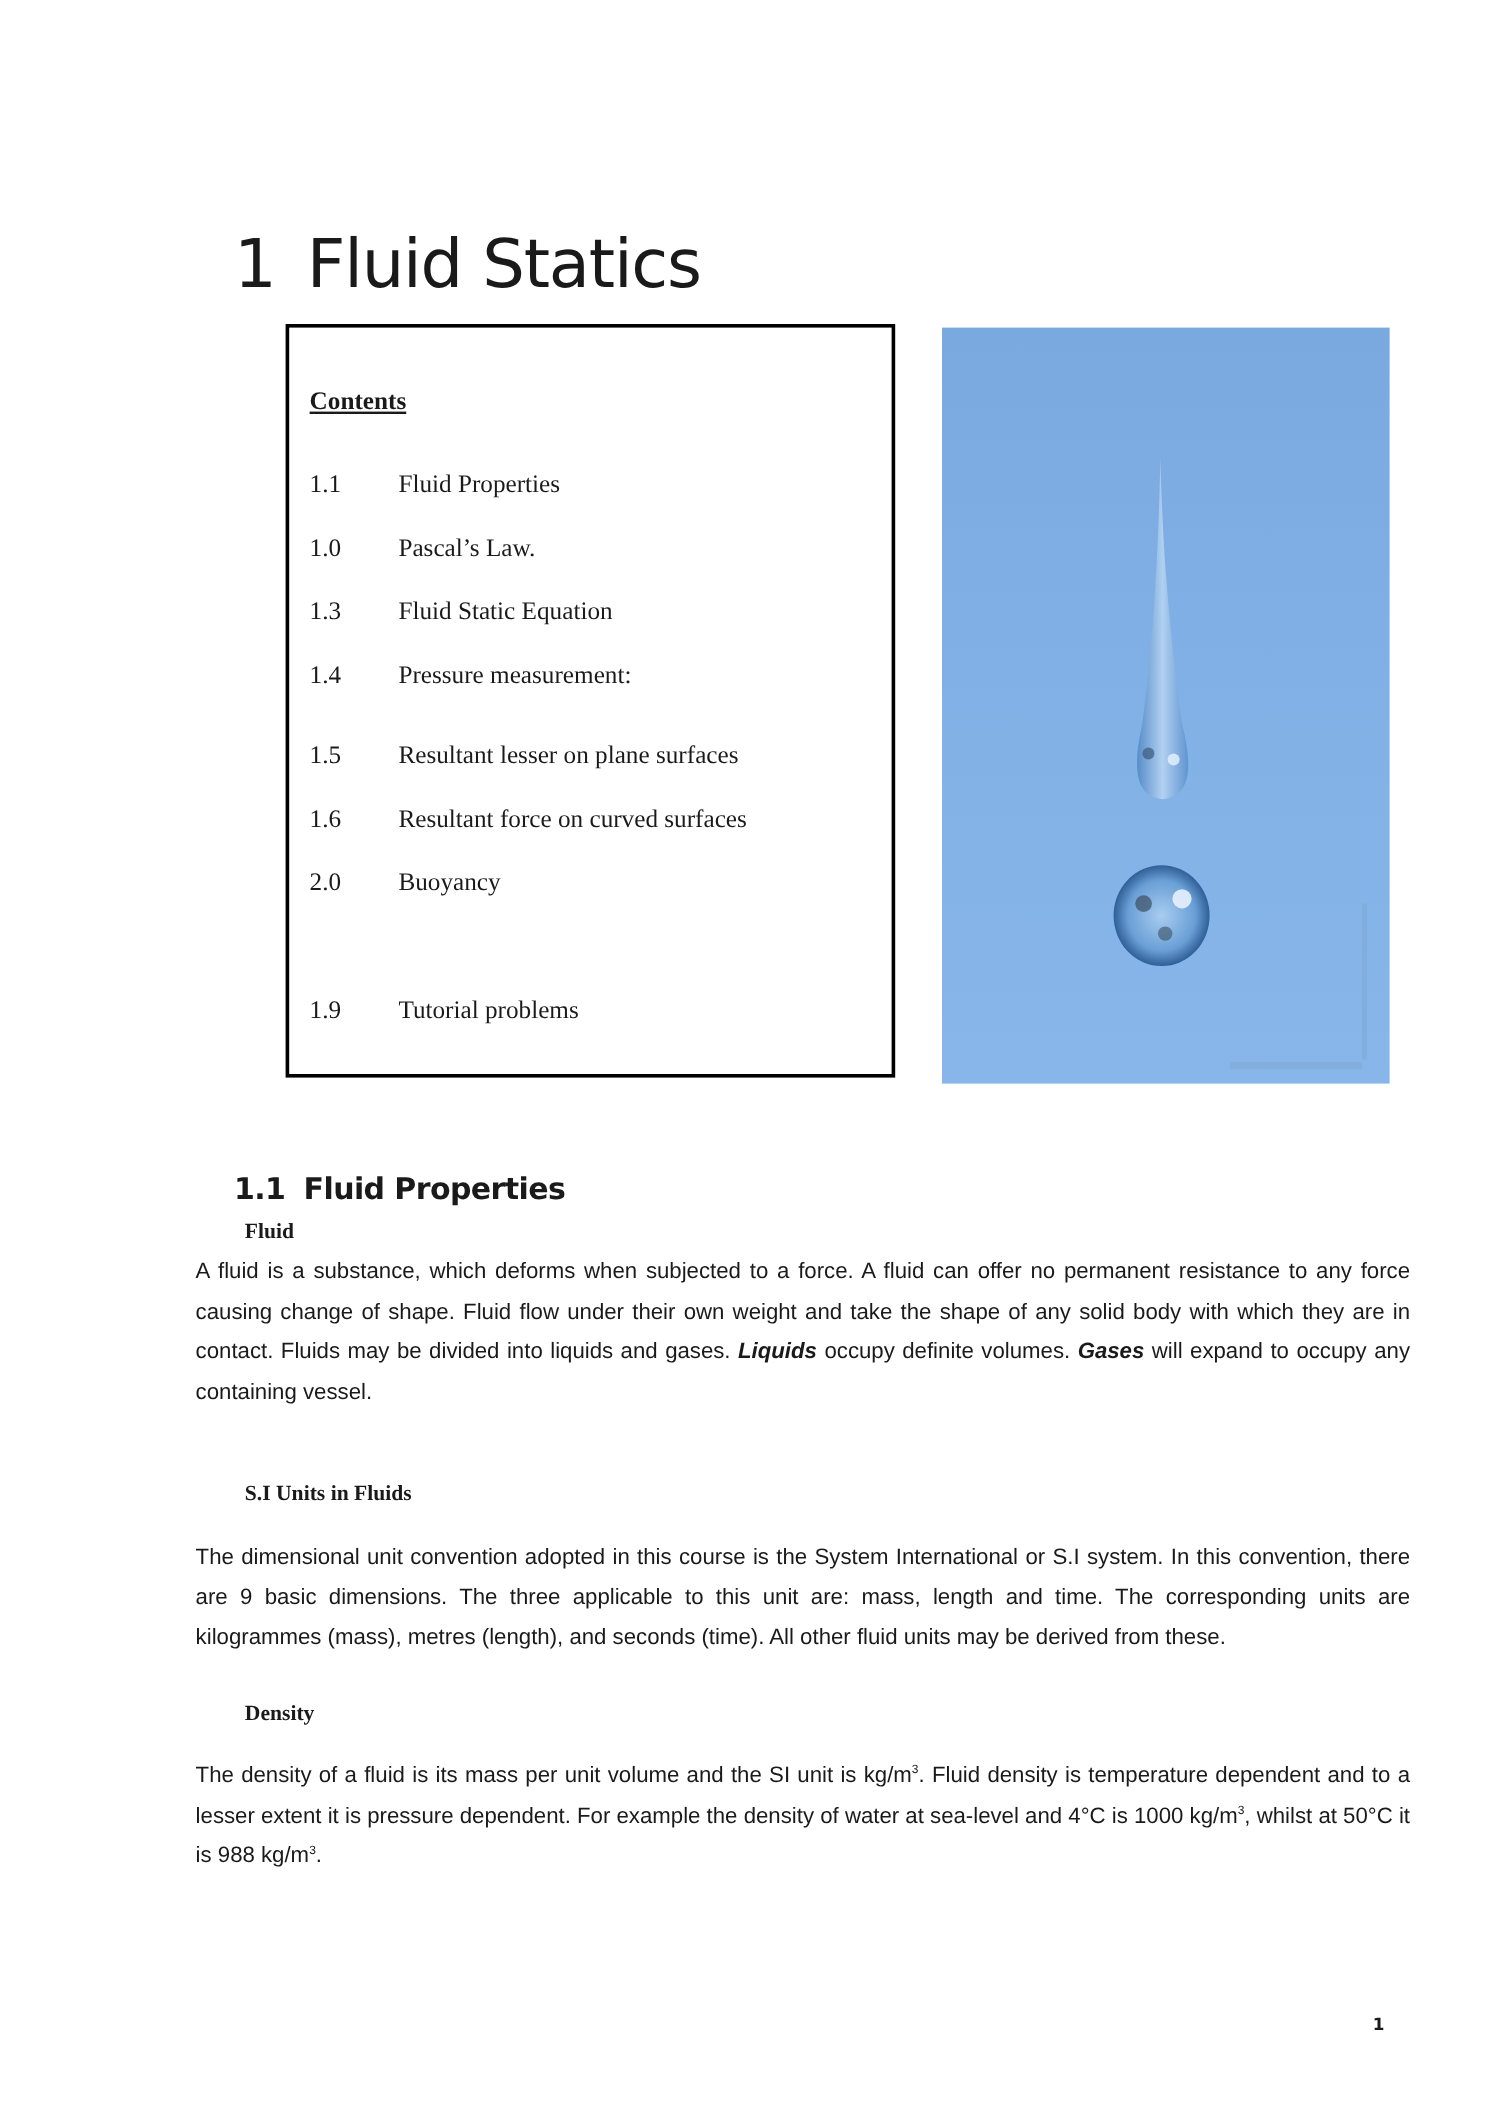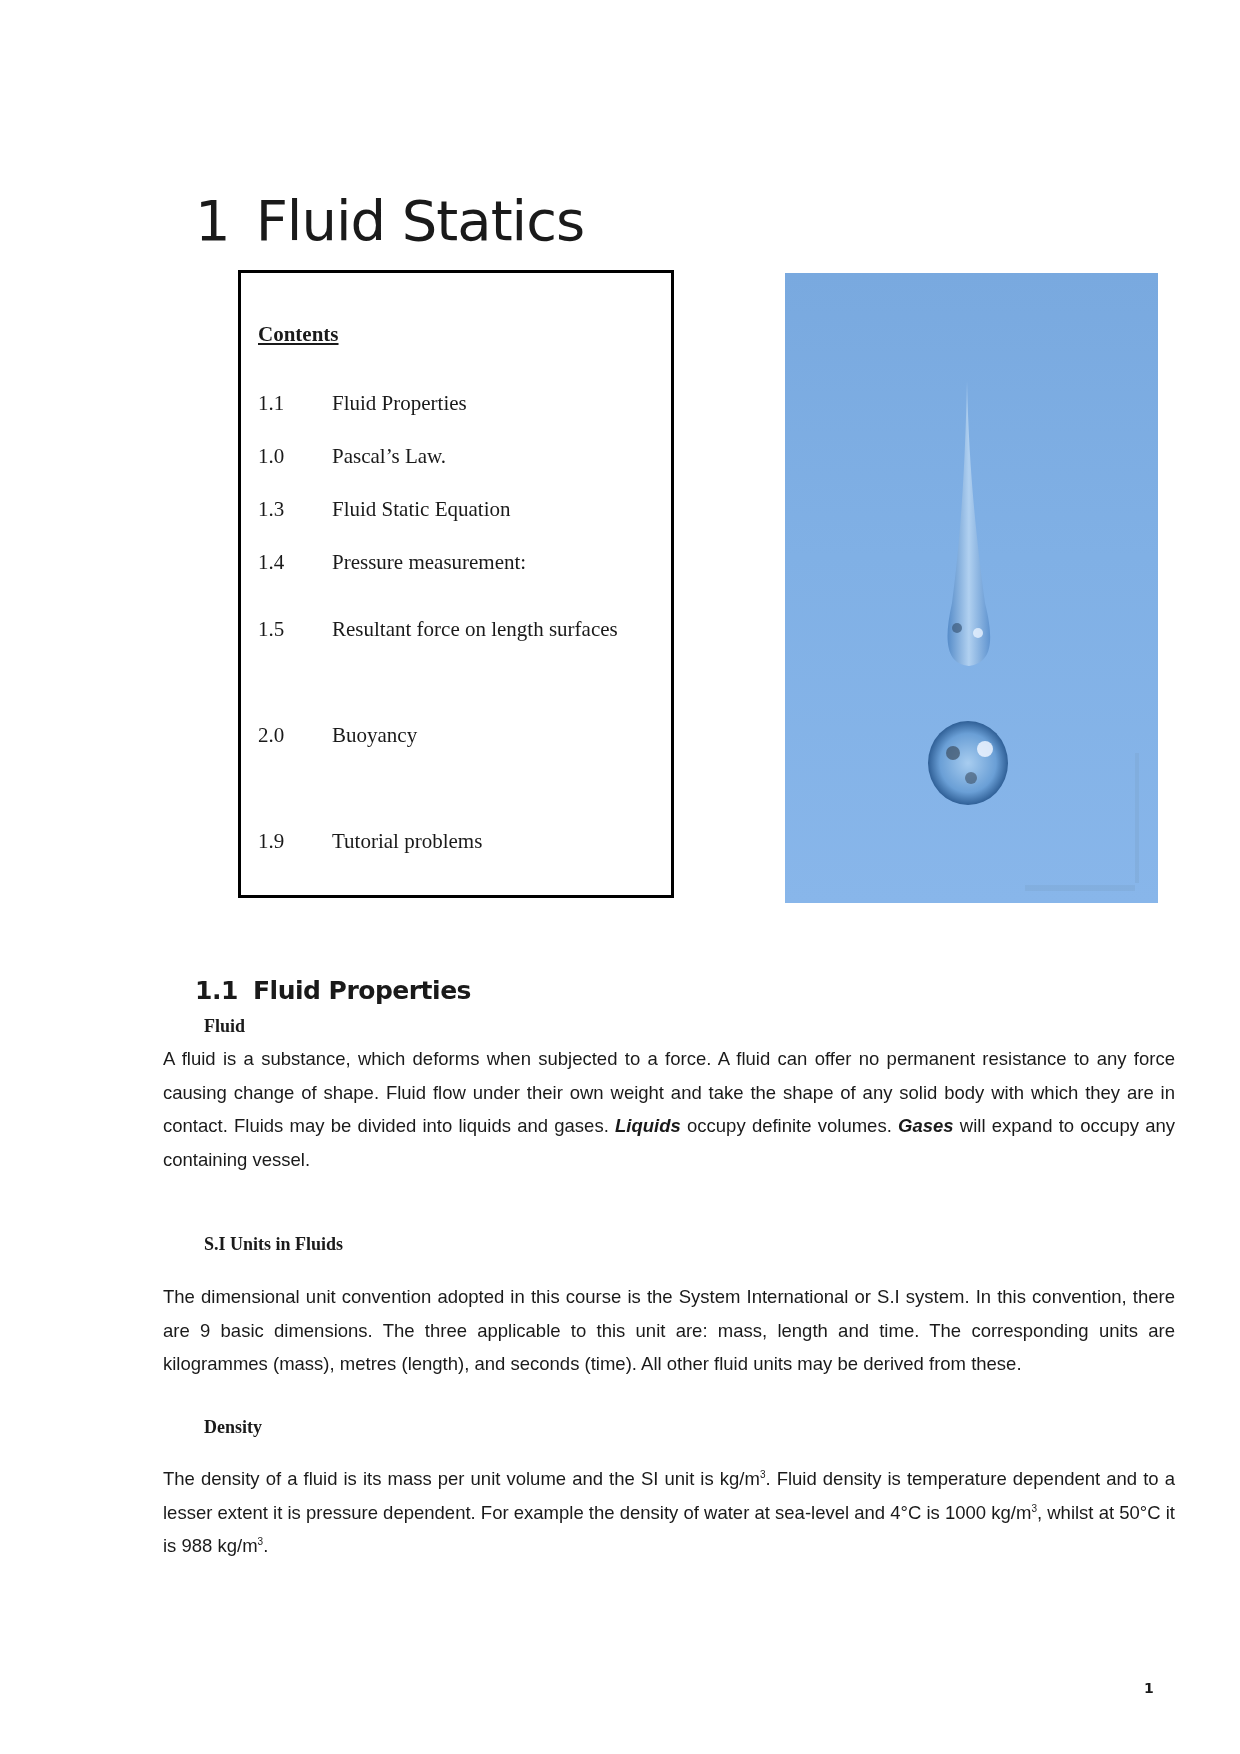"Contents" .toc-box { width: 436px -> 508px }
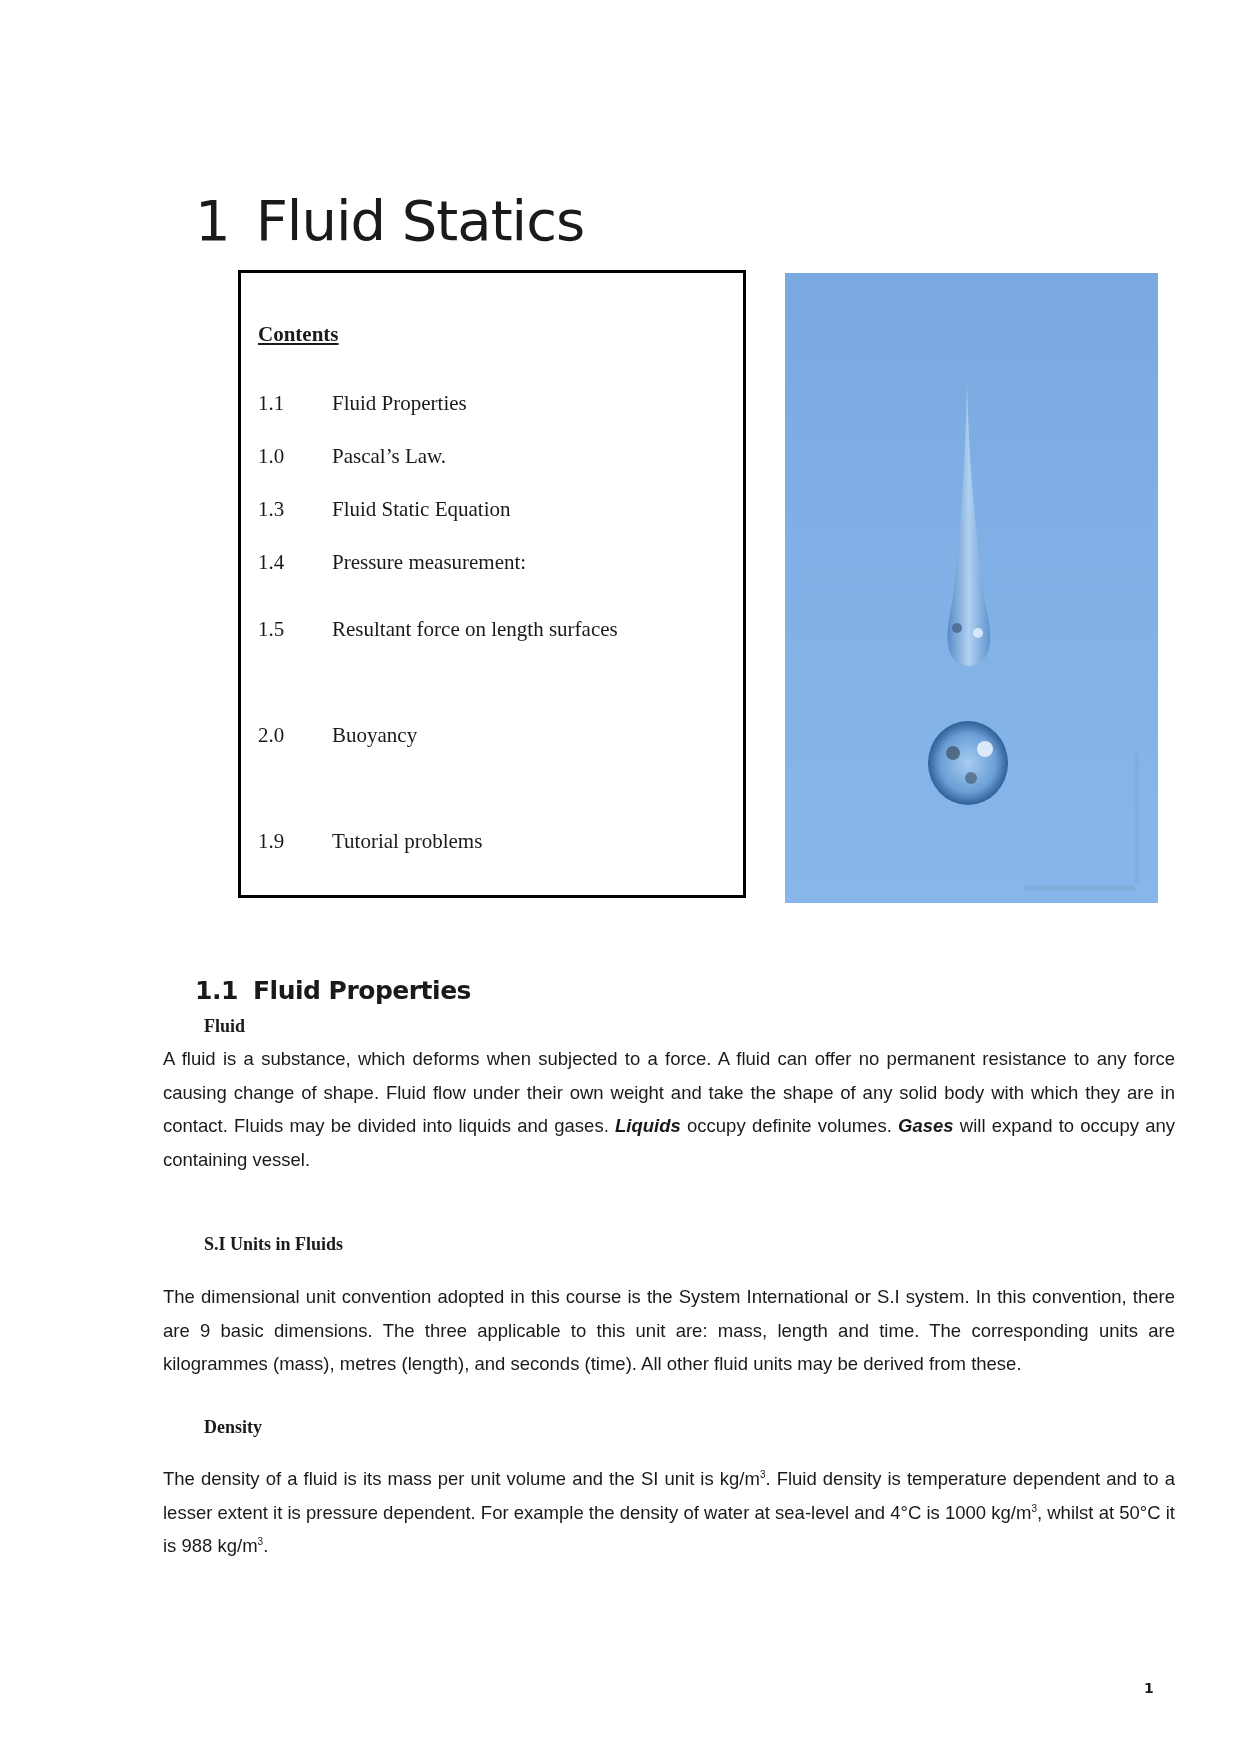"Resultant force on length surfaces" span { text: force on length -> lesser on plane }
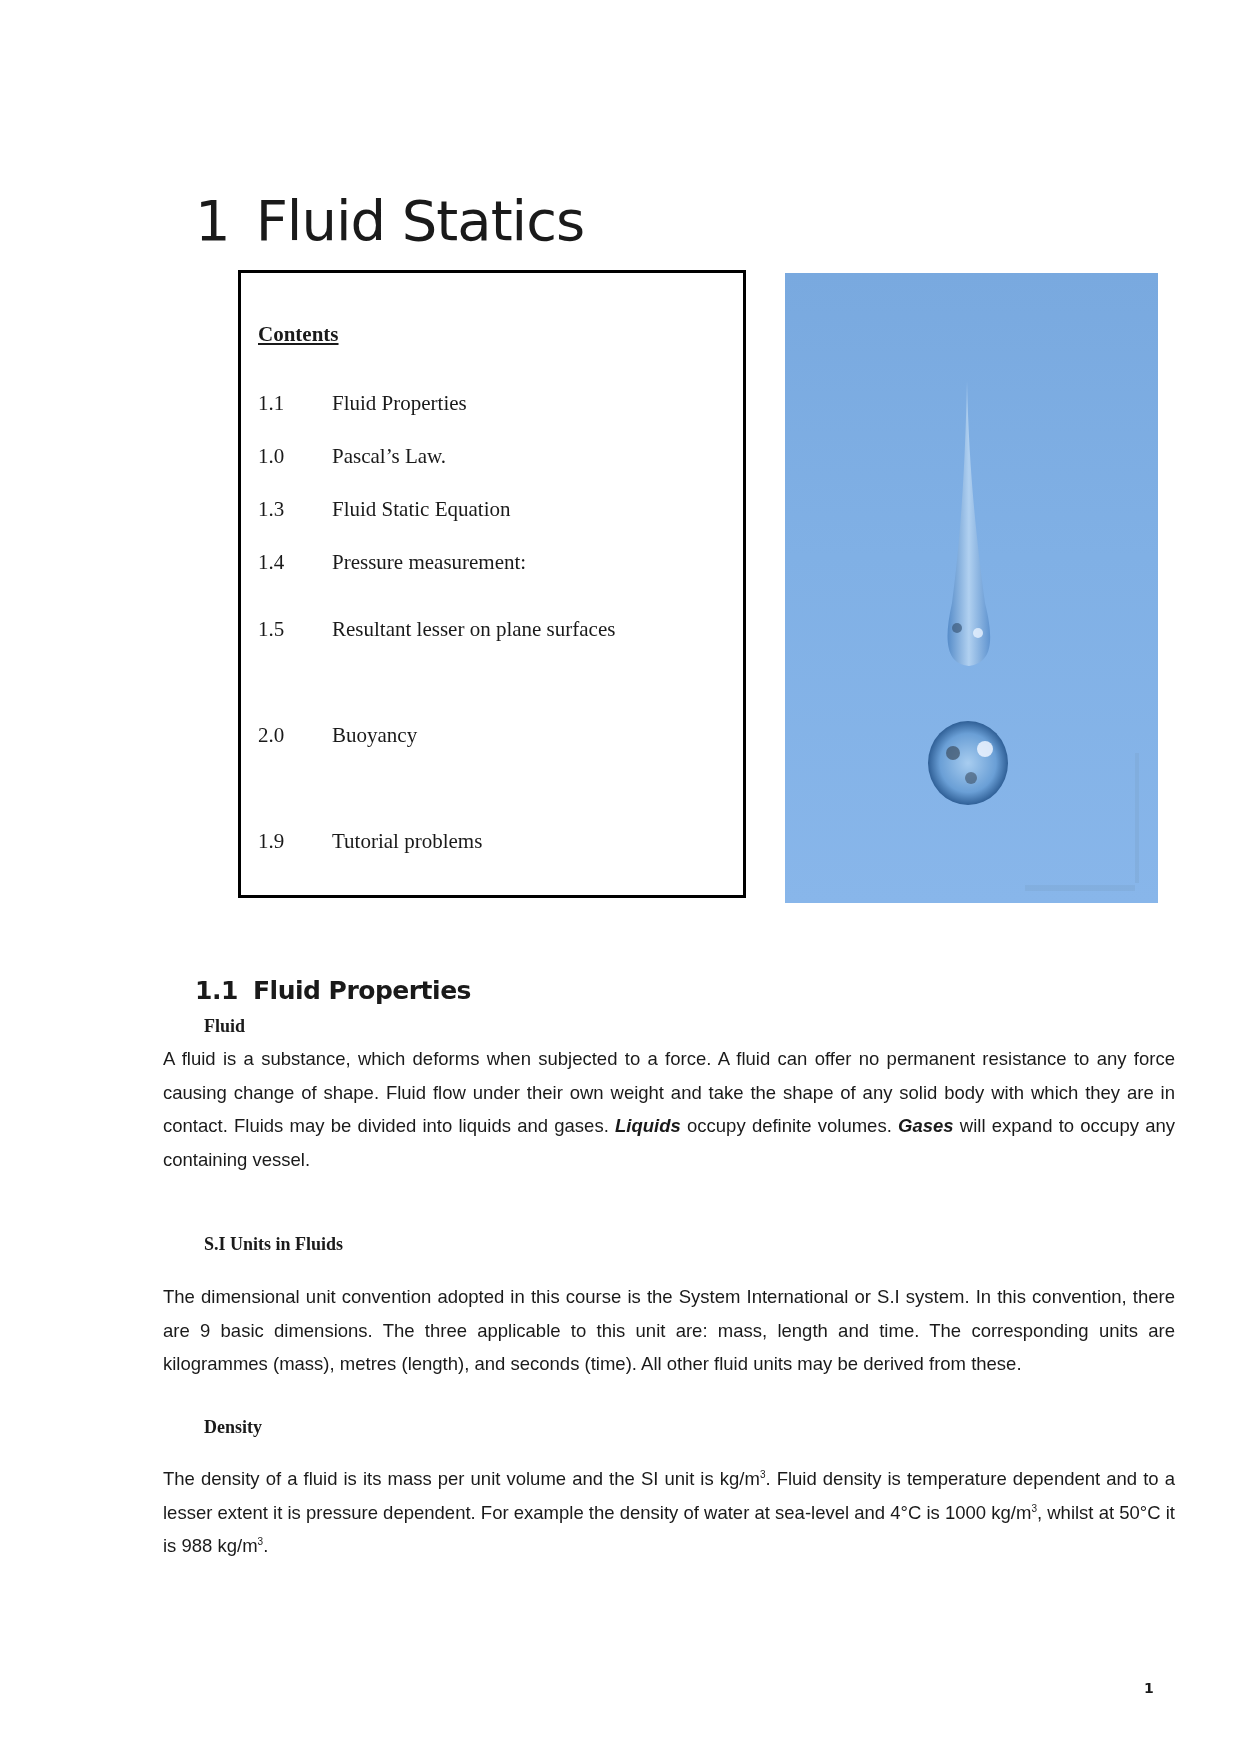"1.6 Resultant force on curved" div.toc-item { html: none -> <div><span>1.6</span><span>Resultant force on curved surfaces</span></div> }
